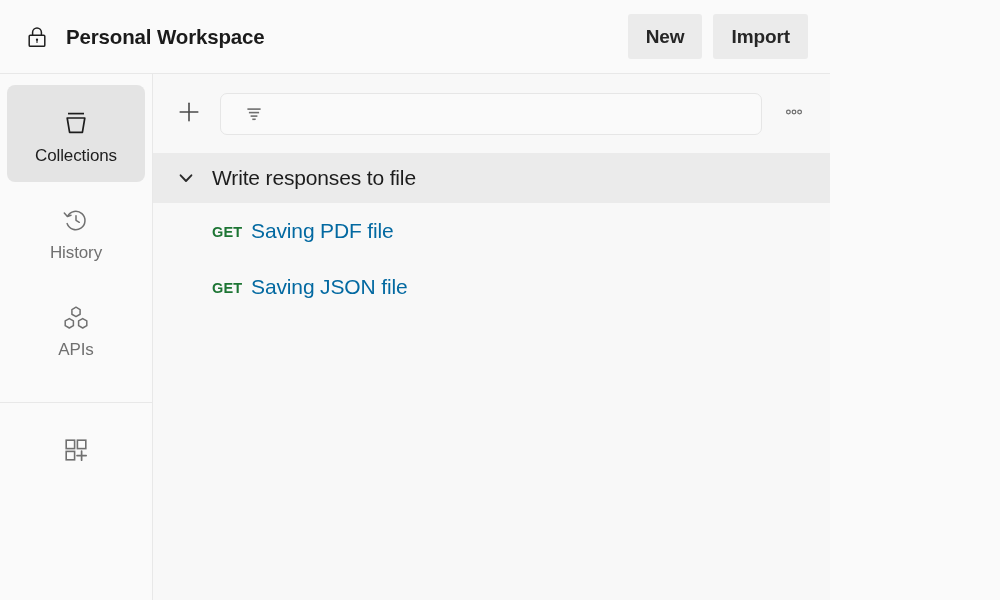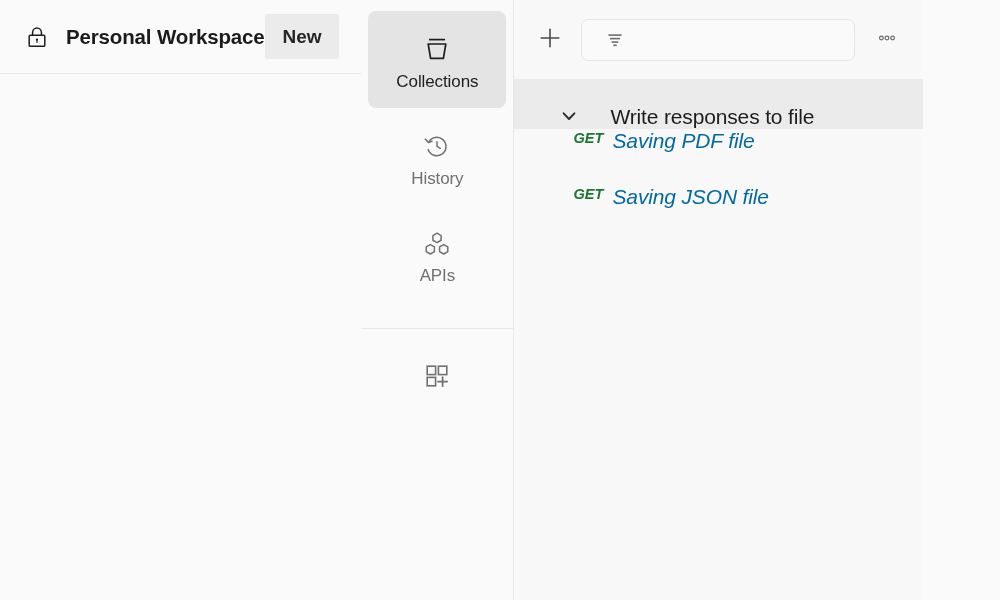"Personal Workspace" #app { flex-direction: row -> column }
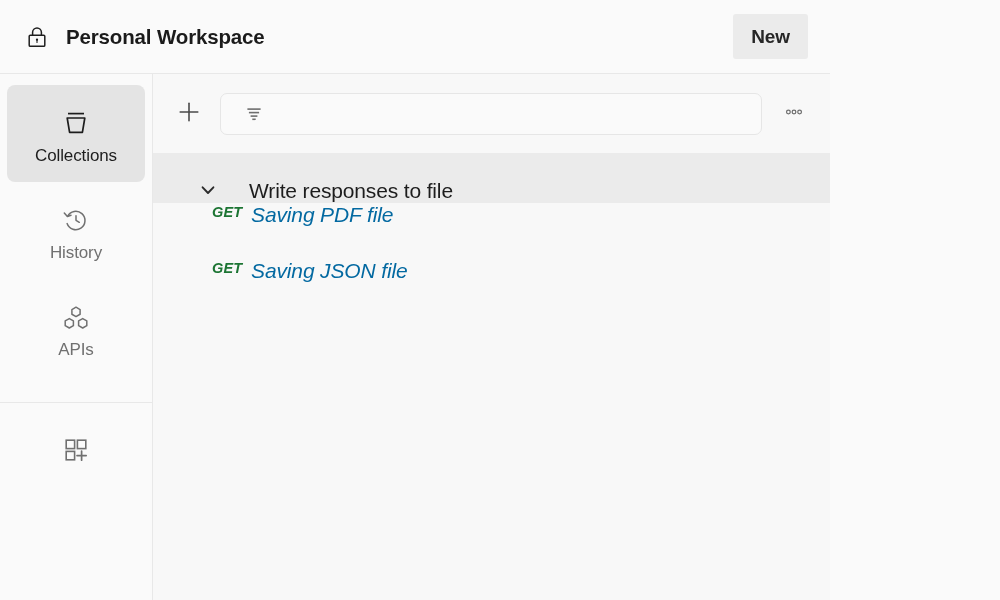"Import" button.hdr-btn { html: none -> <button>Import</button> }
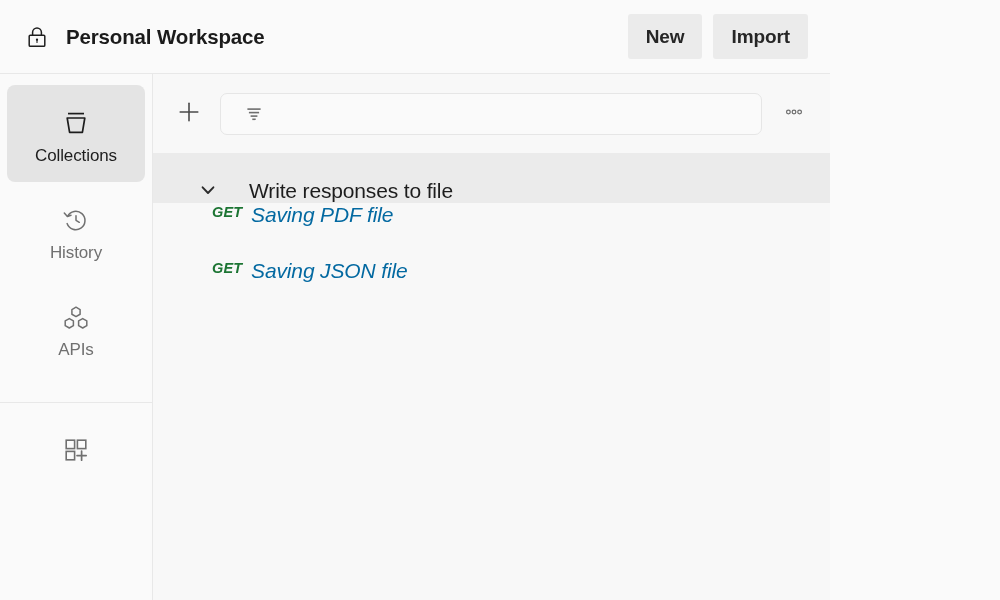"Write responses to file" .collection-row { align-items: flex-end -> center; gap: 15px -> none; padding-left: 42px -> 20px }
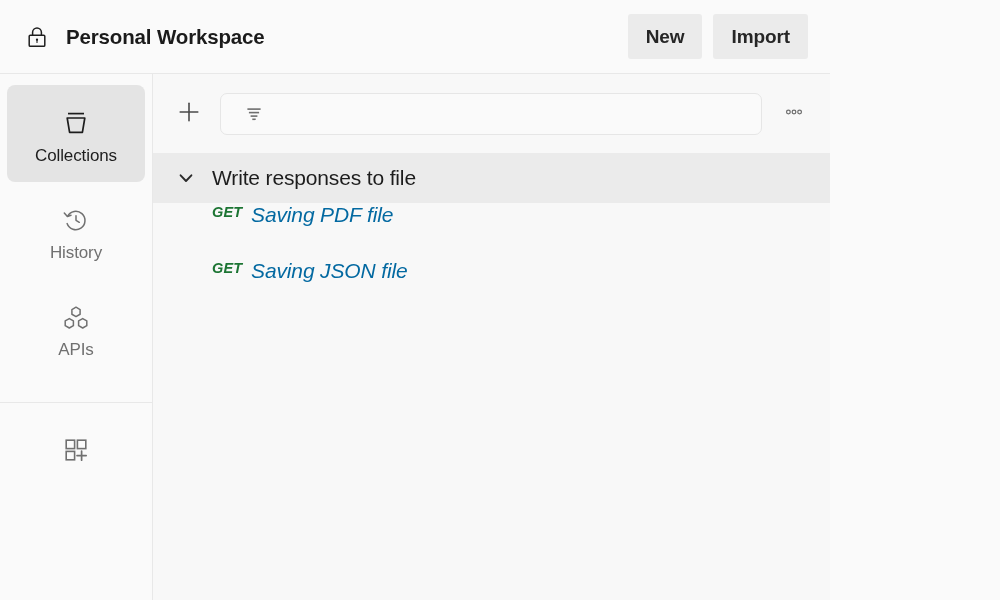"GET" .request-row { align-items: none -> center; font-style: italic -> none }
